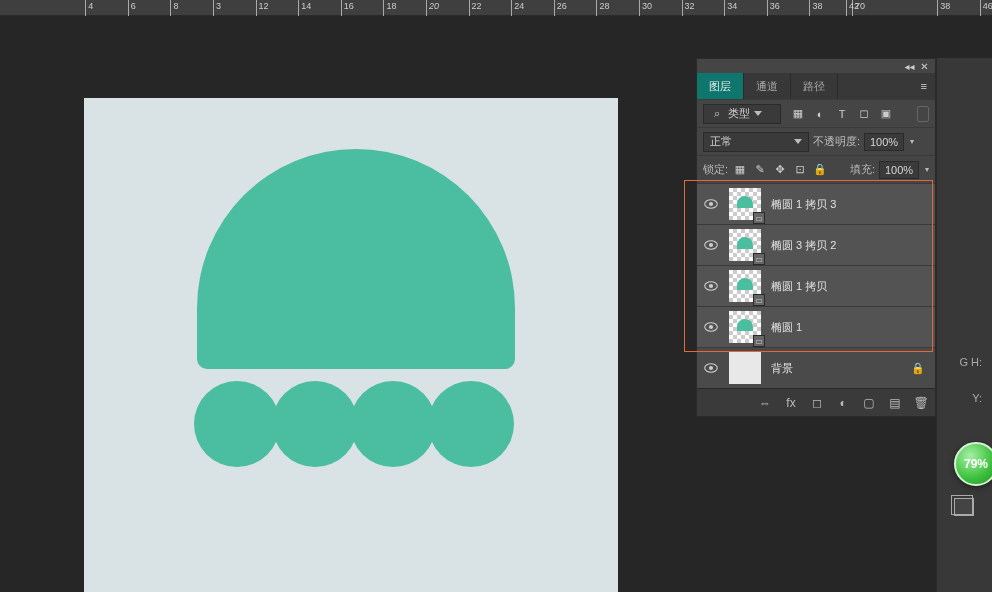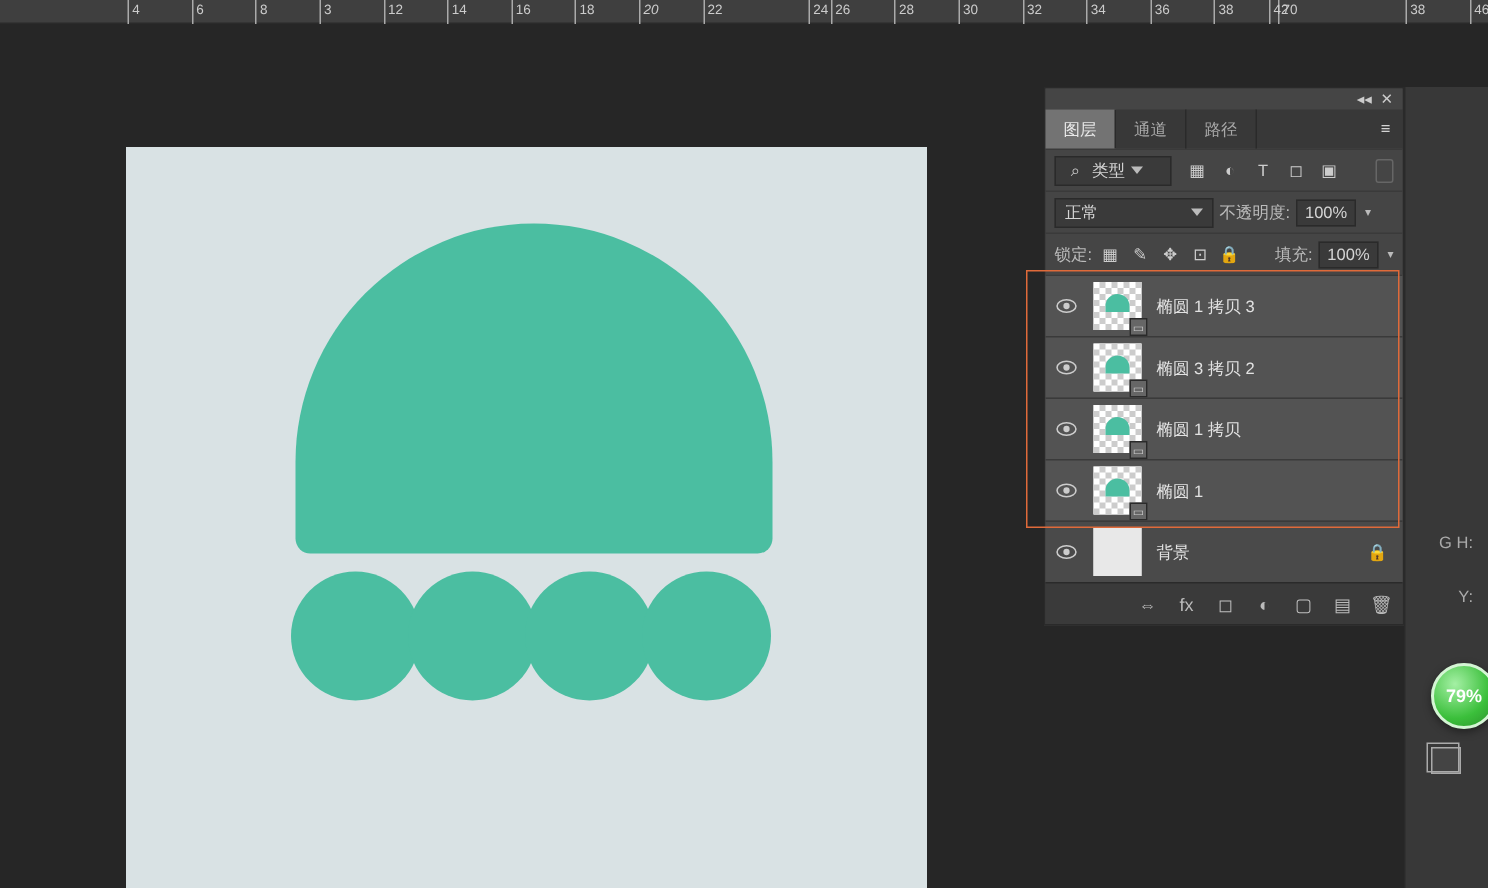"24" div.tick { margin-left: 28px -> none }
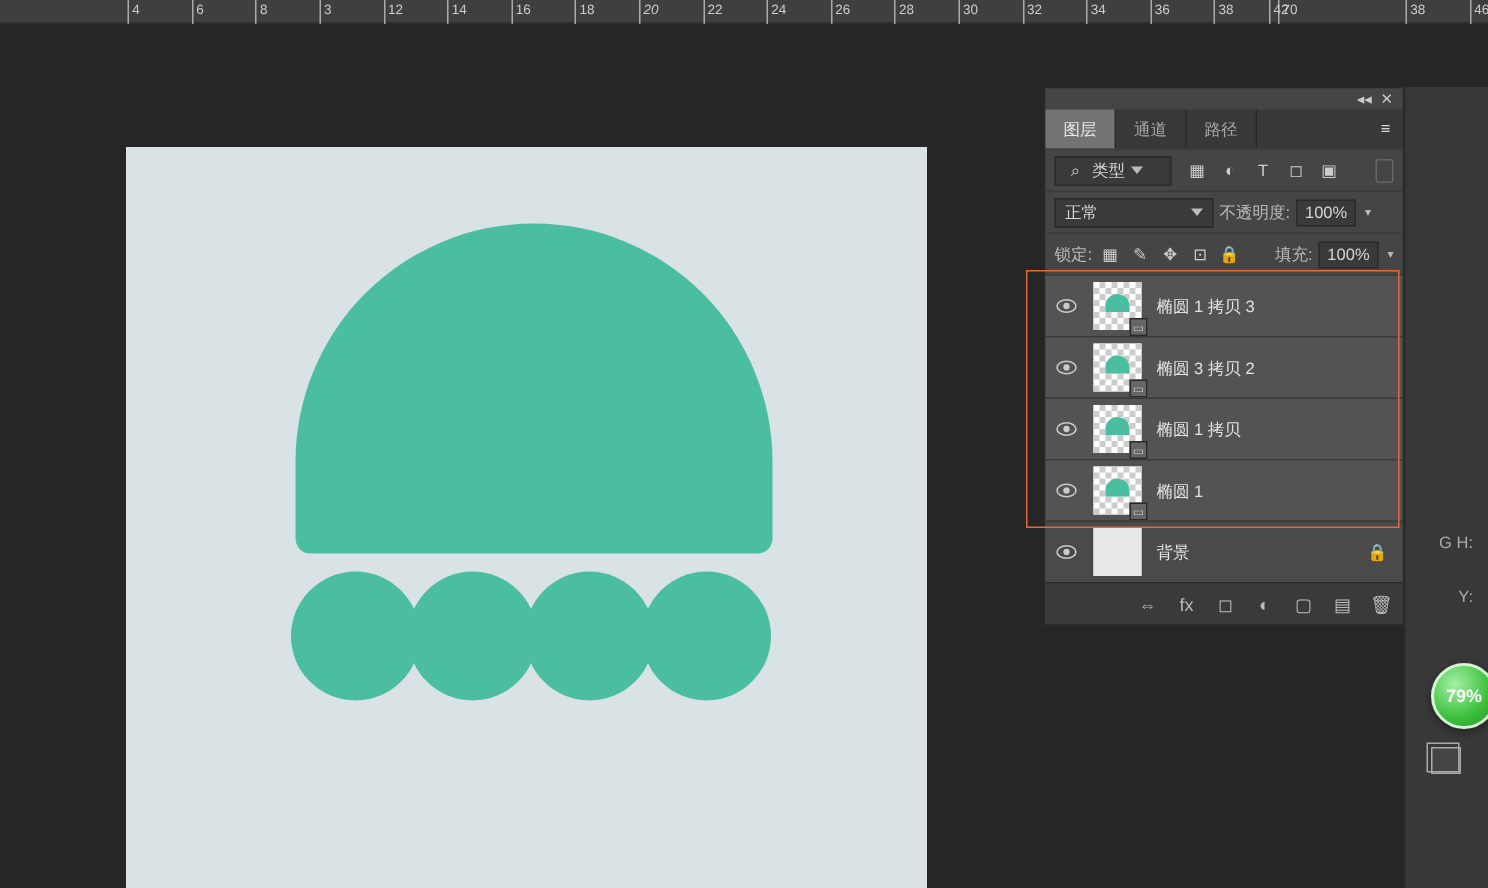"图层" .tab.active { background: #737373 -> #0f766e }
